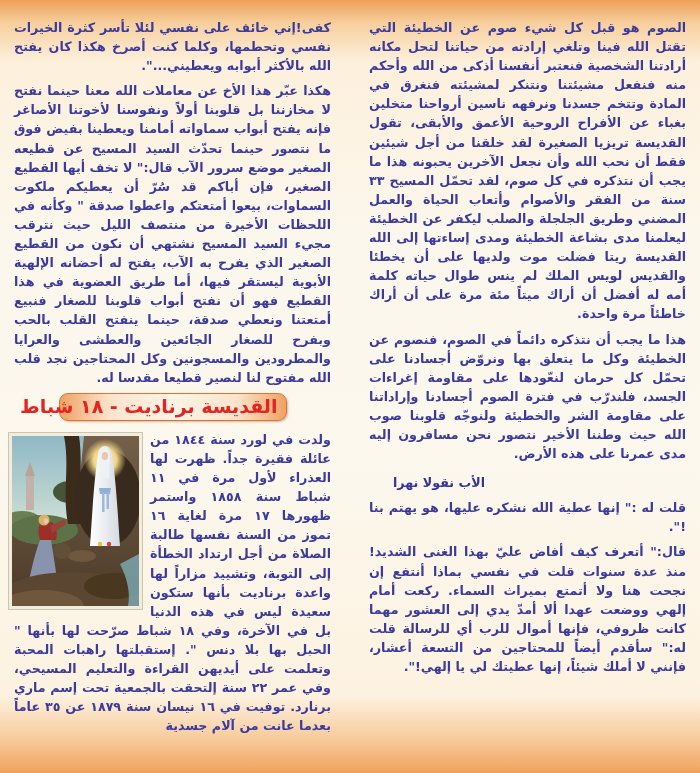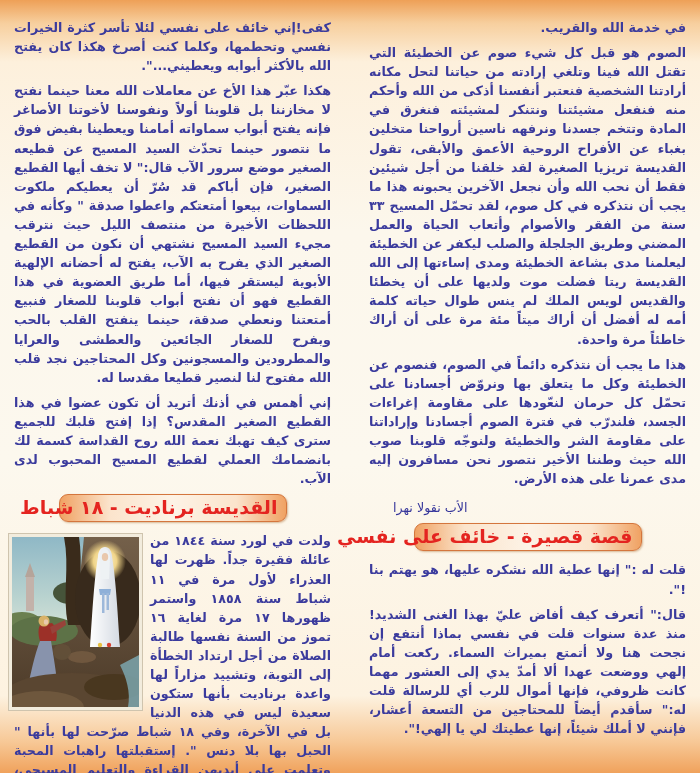"في خدمة الله والقريب." p.short-line { html: <p>في خدمة الله والقريب.</p> -> none }
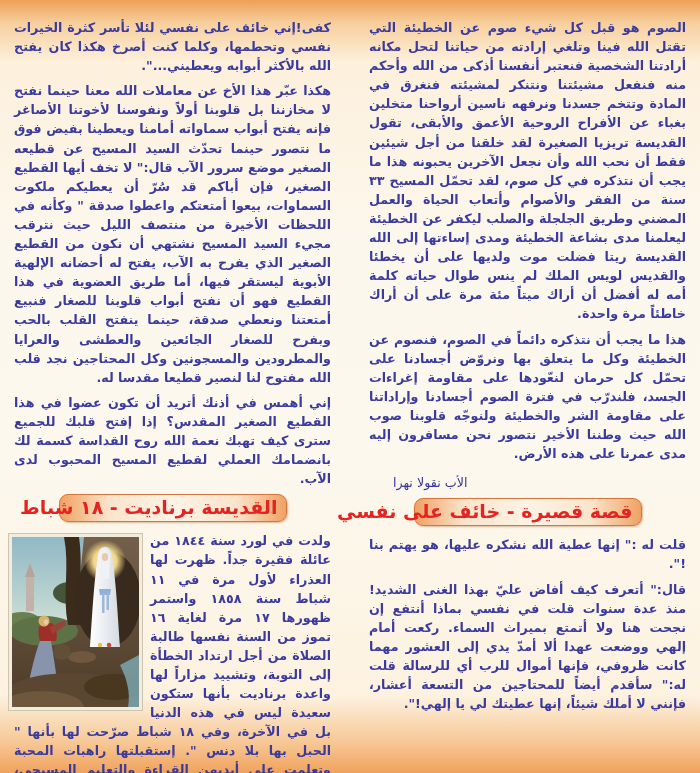"إني أهمس في أذنك أتريد" p { html: <p>إني أهمس في أذنك أتريد أن تكون عضوا في هذا القطيع الصغير المقدس؟ إذا إفتح قلبك للجميع سترى كيف تهبك نعمة الله روح القداسة كسمة لك بانضمامك العملي لقطيع المسيح المحبوب لدى الآب.</p> -> none }
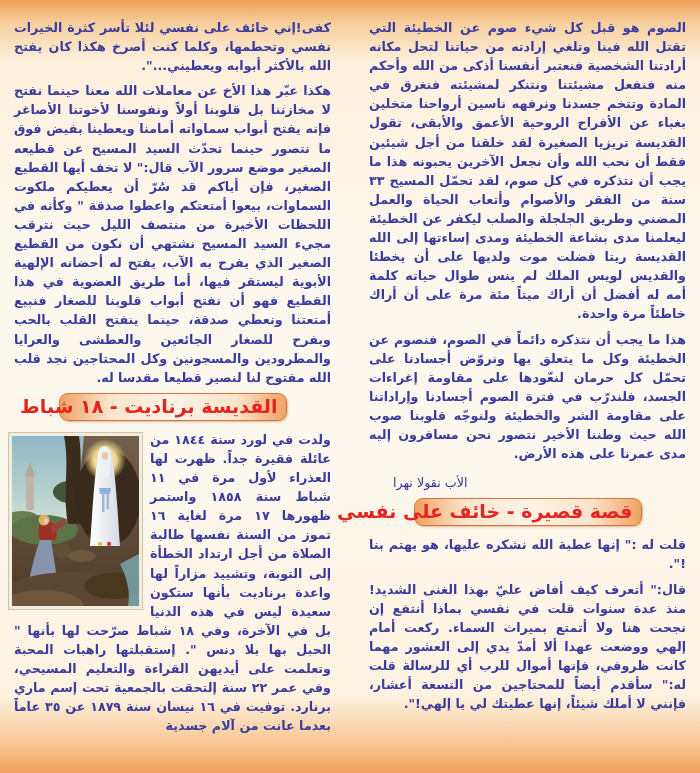"الأب نقولا نهرا" .signature { font-weight: normal -> bold }
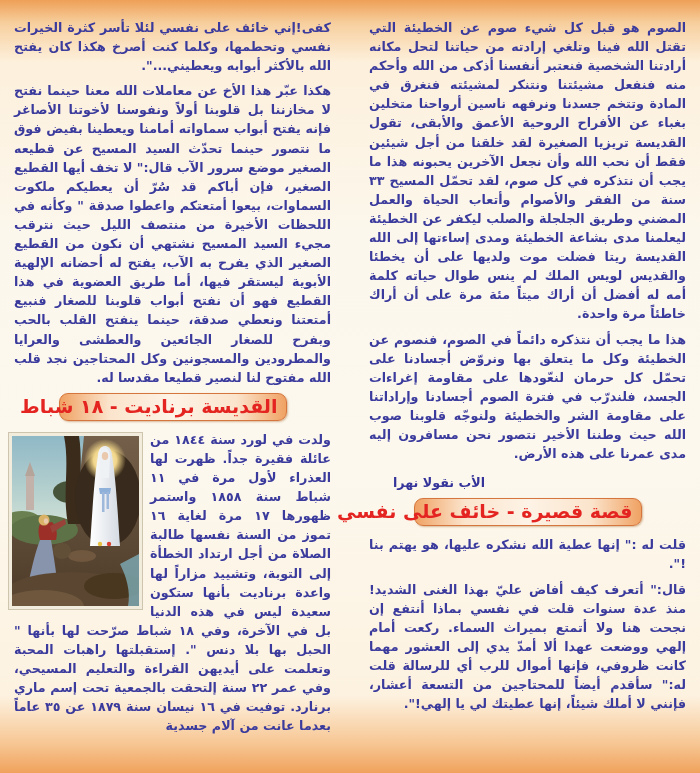"قصة قصيرة - خائف على" div.heading-box { html: <div> <span>قصة قصيرة - خائف على نفسي</span> </div> -> none }
